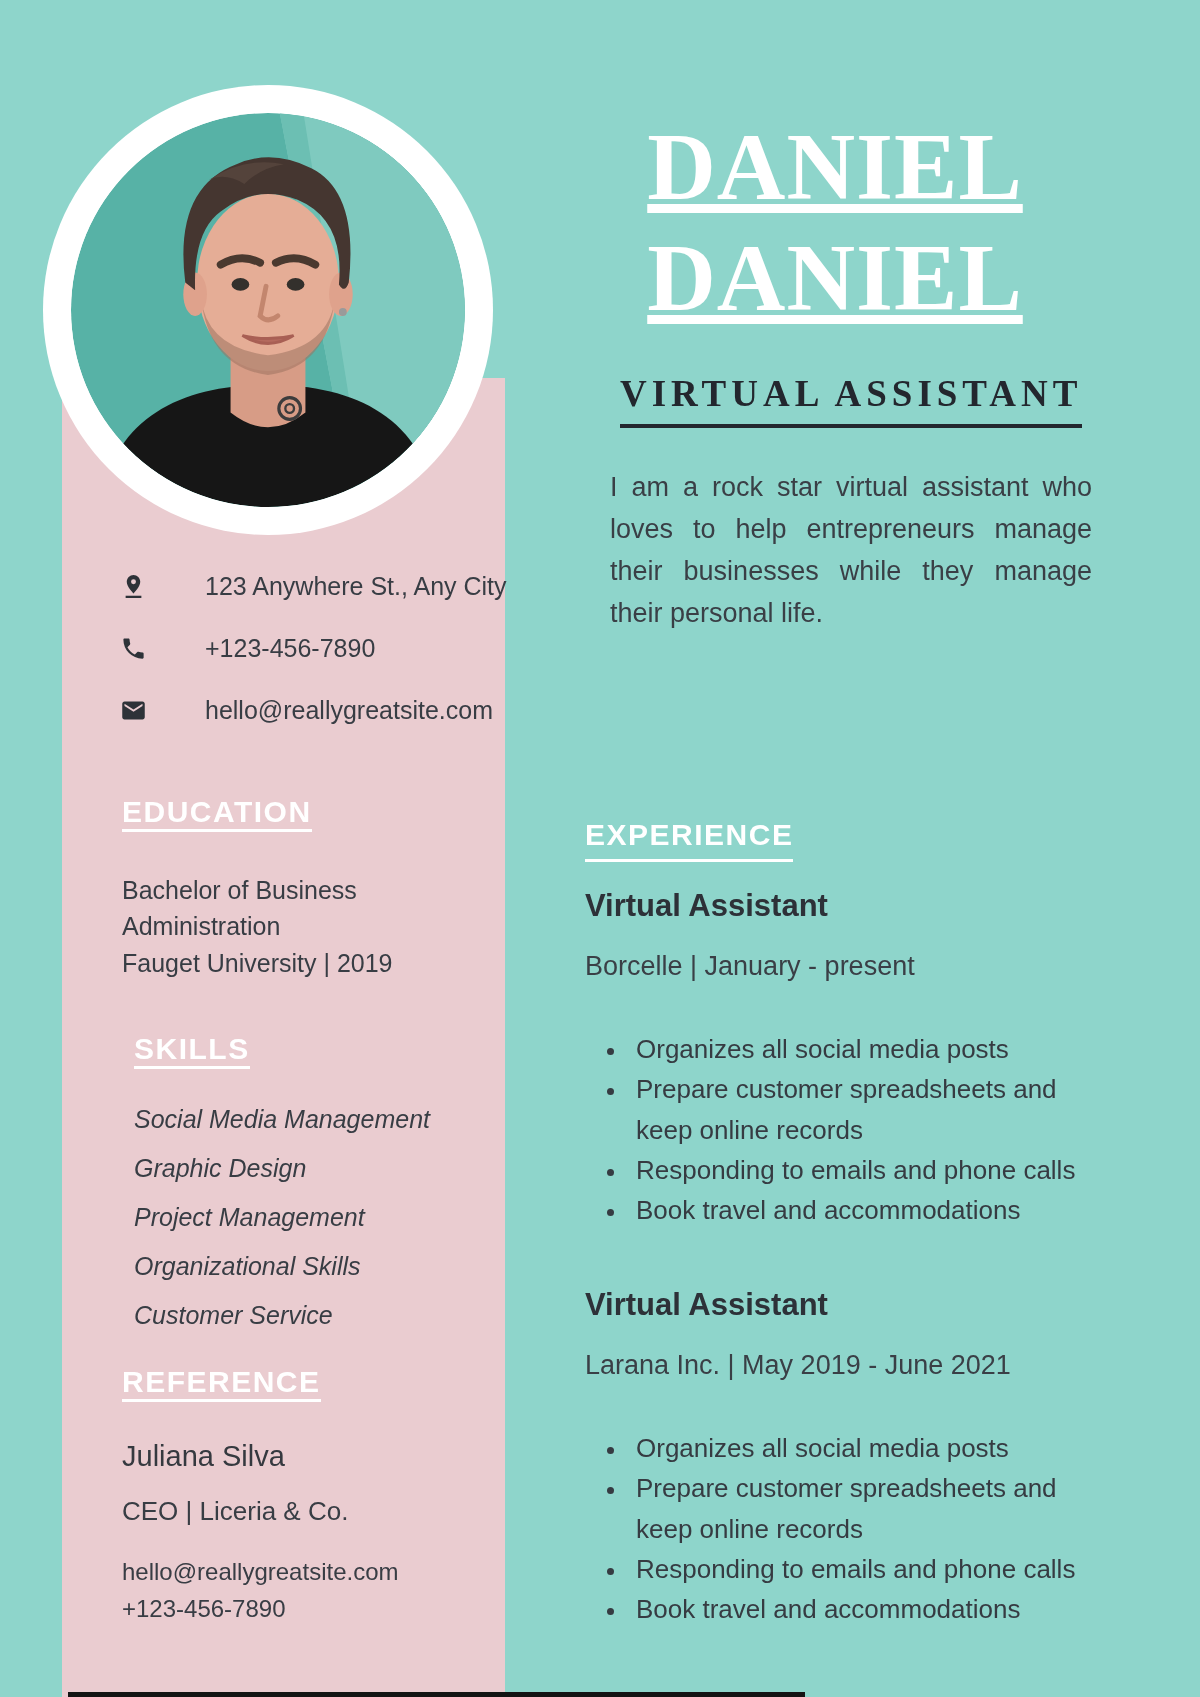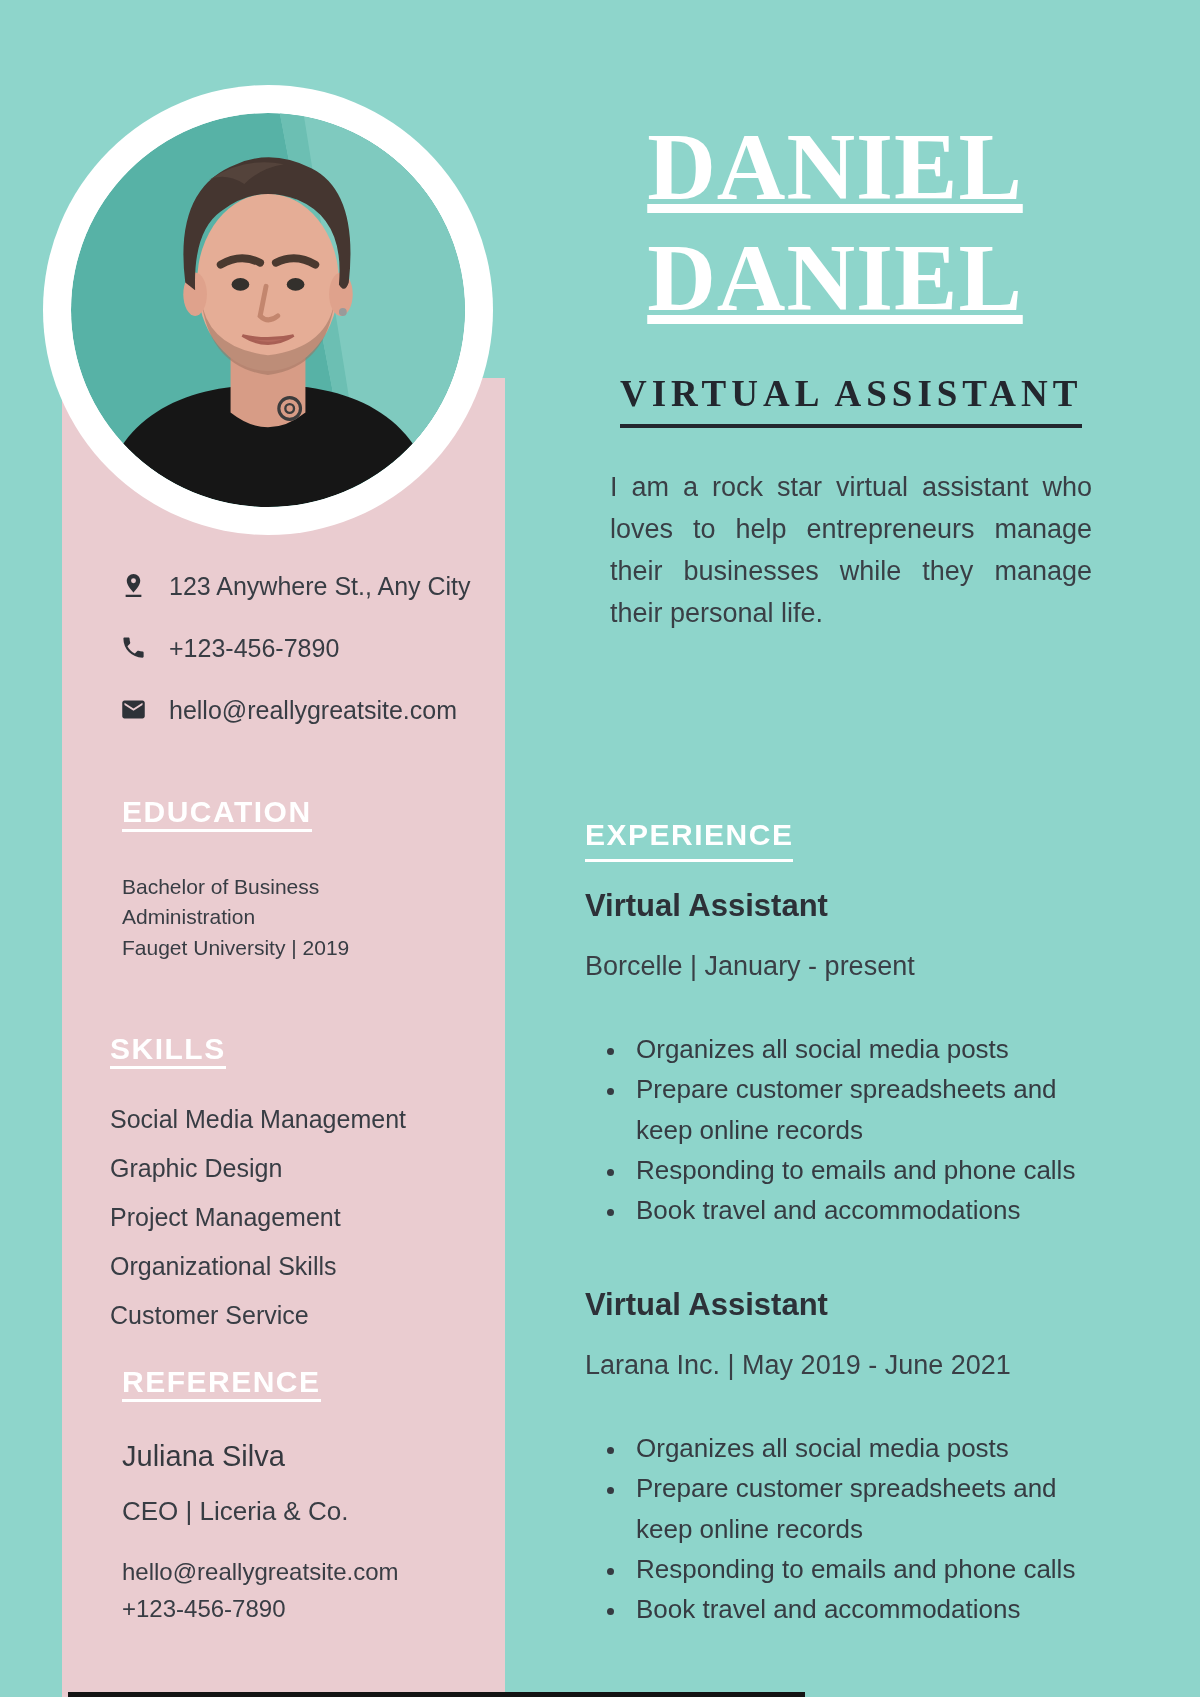"123 Anywhere St., Any City" .contact-row { align-items: none -> center; gap: none -> 36px }
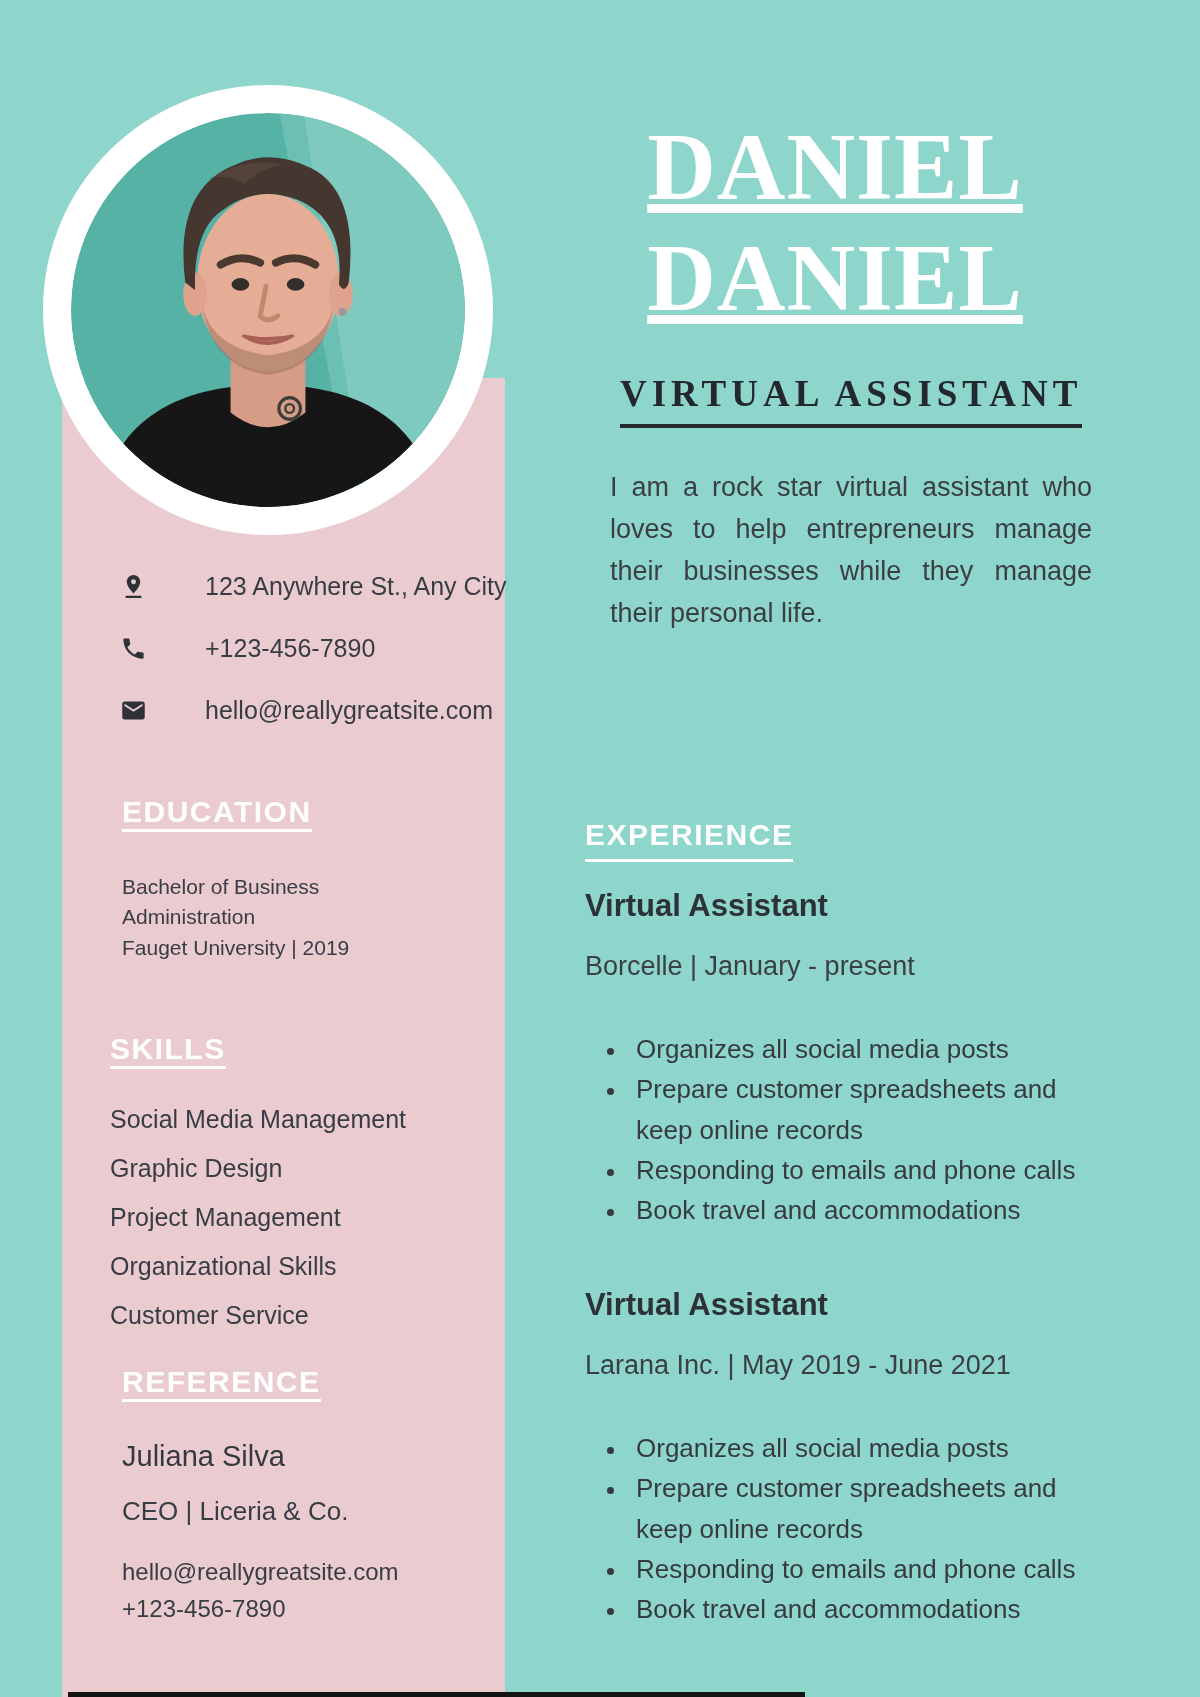"Bachelor of Business Administration" .side-text { font-size: 21px -> 25px }
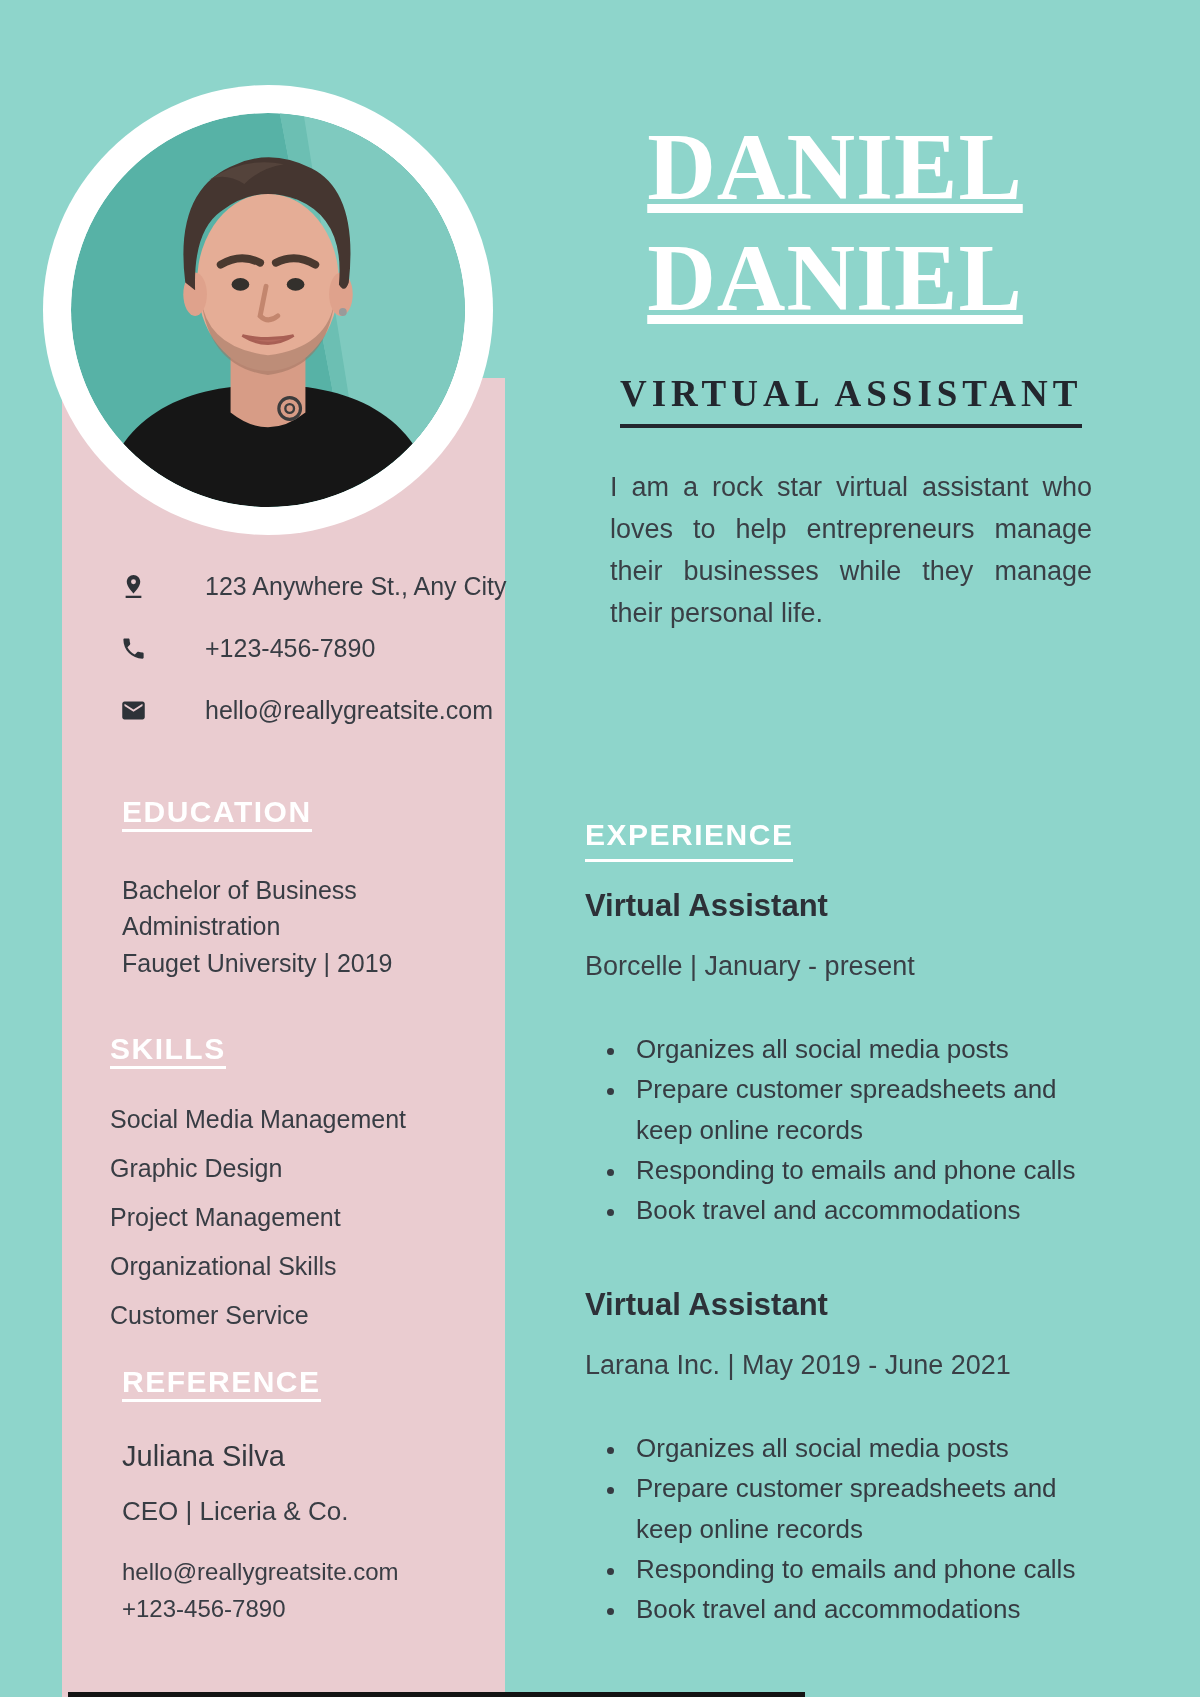"SKILLS" .skills { left: 110px -> 134px }
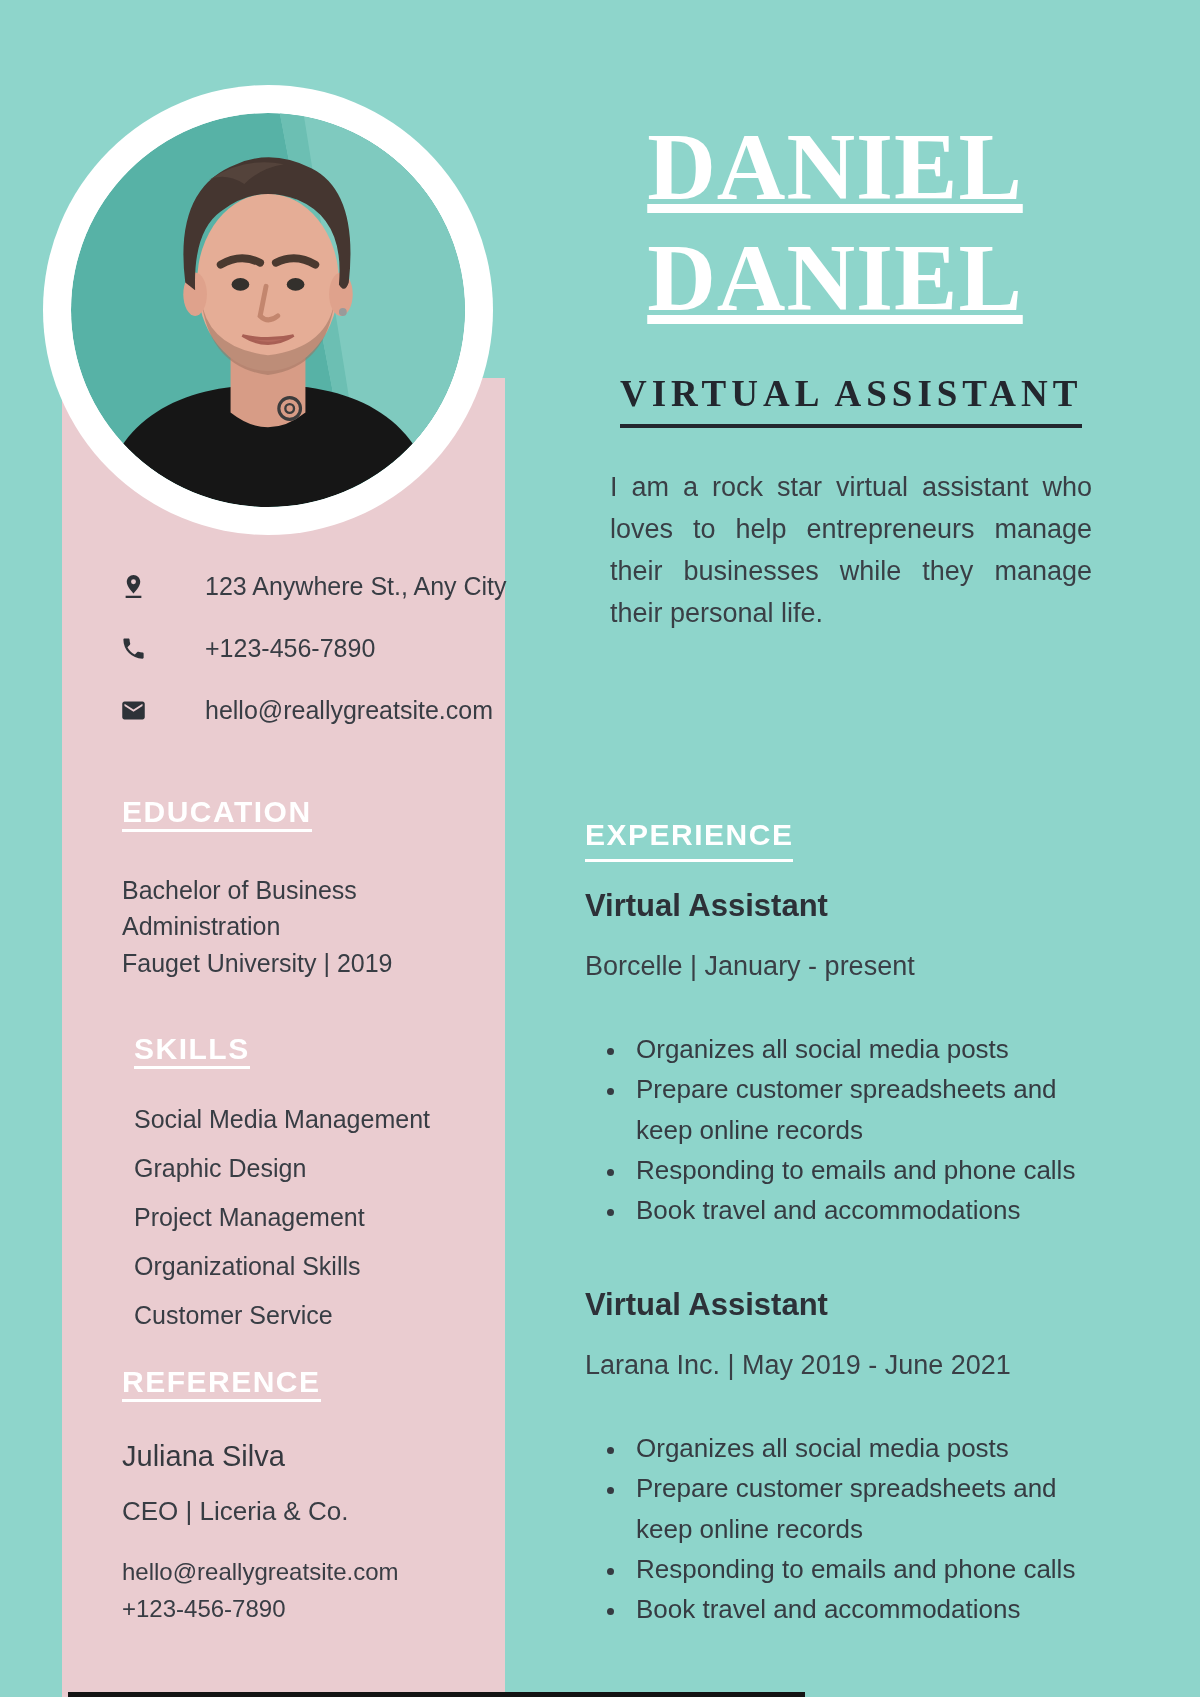"Social Media Management" .skills ul { font-style: none -> italic }
